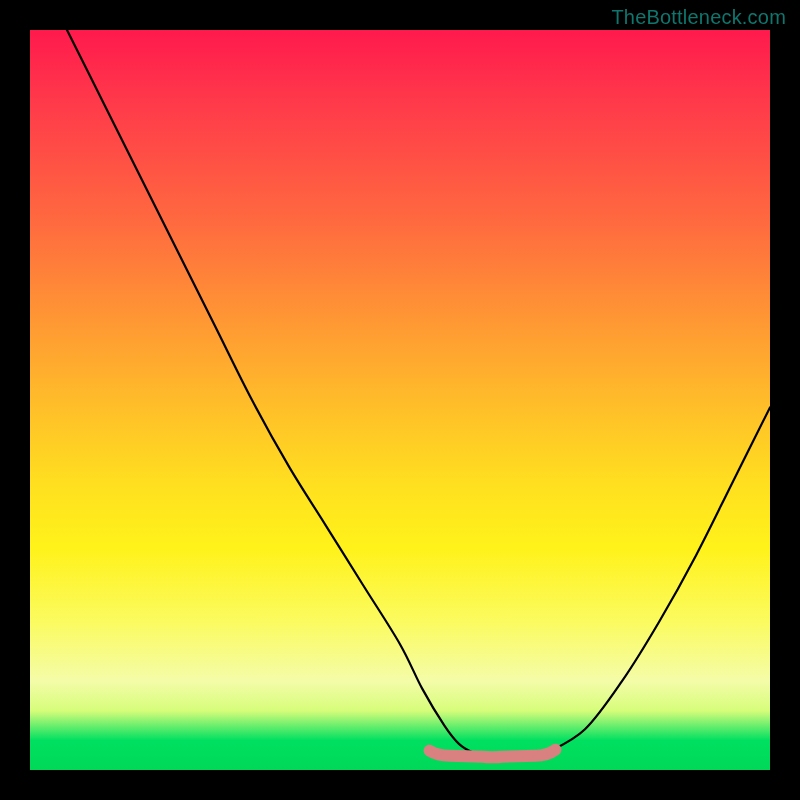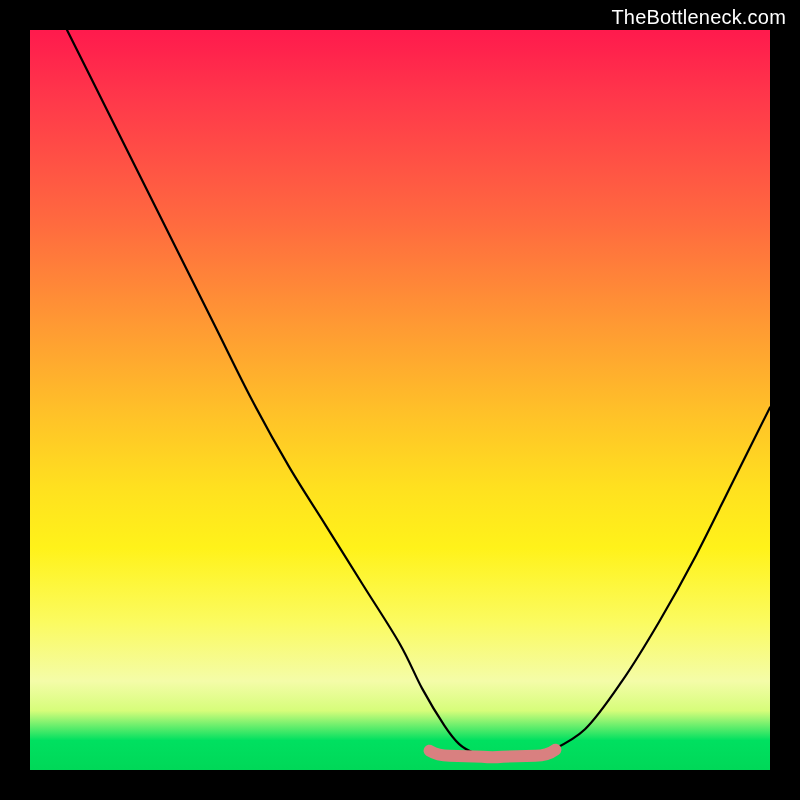"TheBottleneck.com" .watermark { color: #ffffff -> #0f766e }
